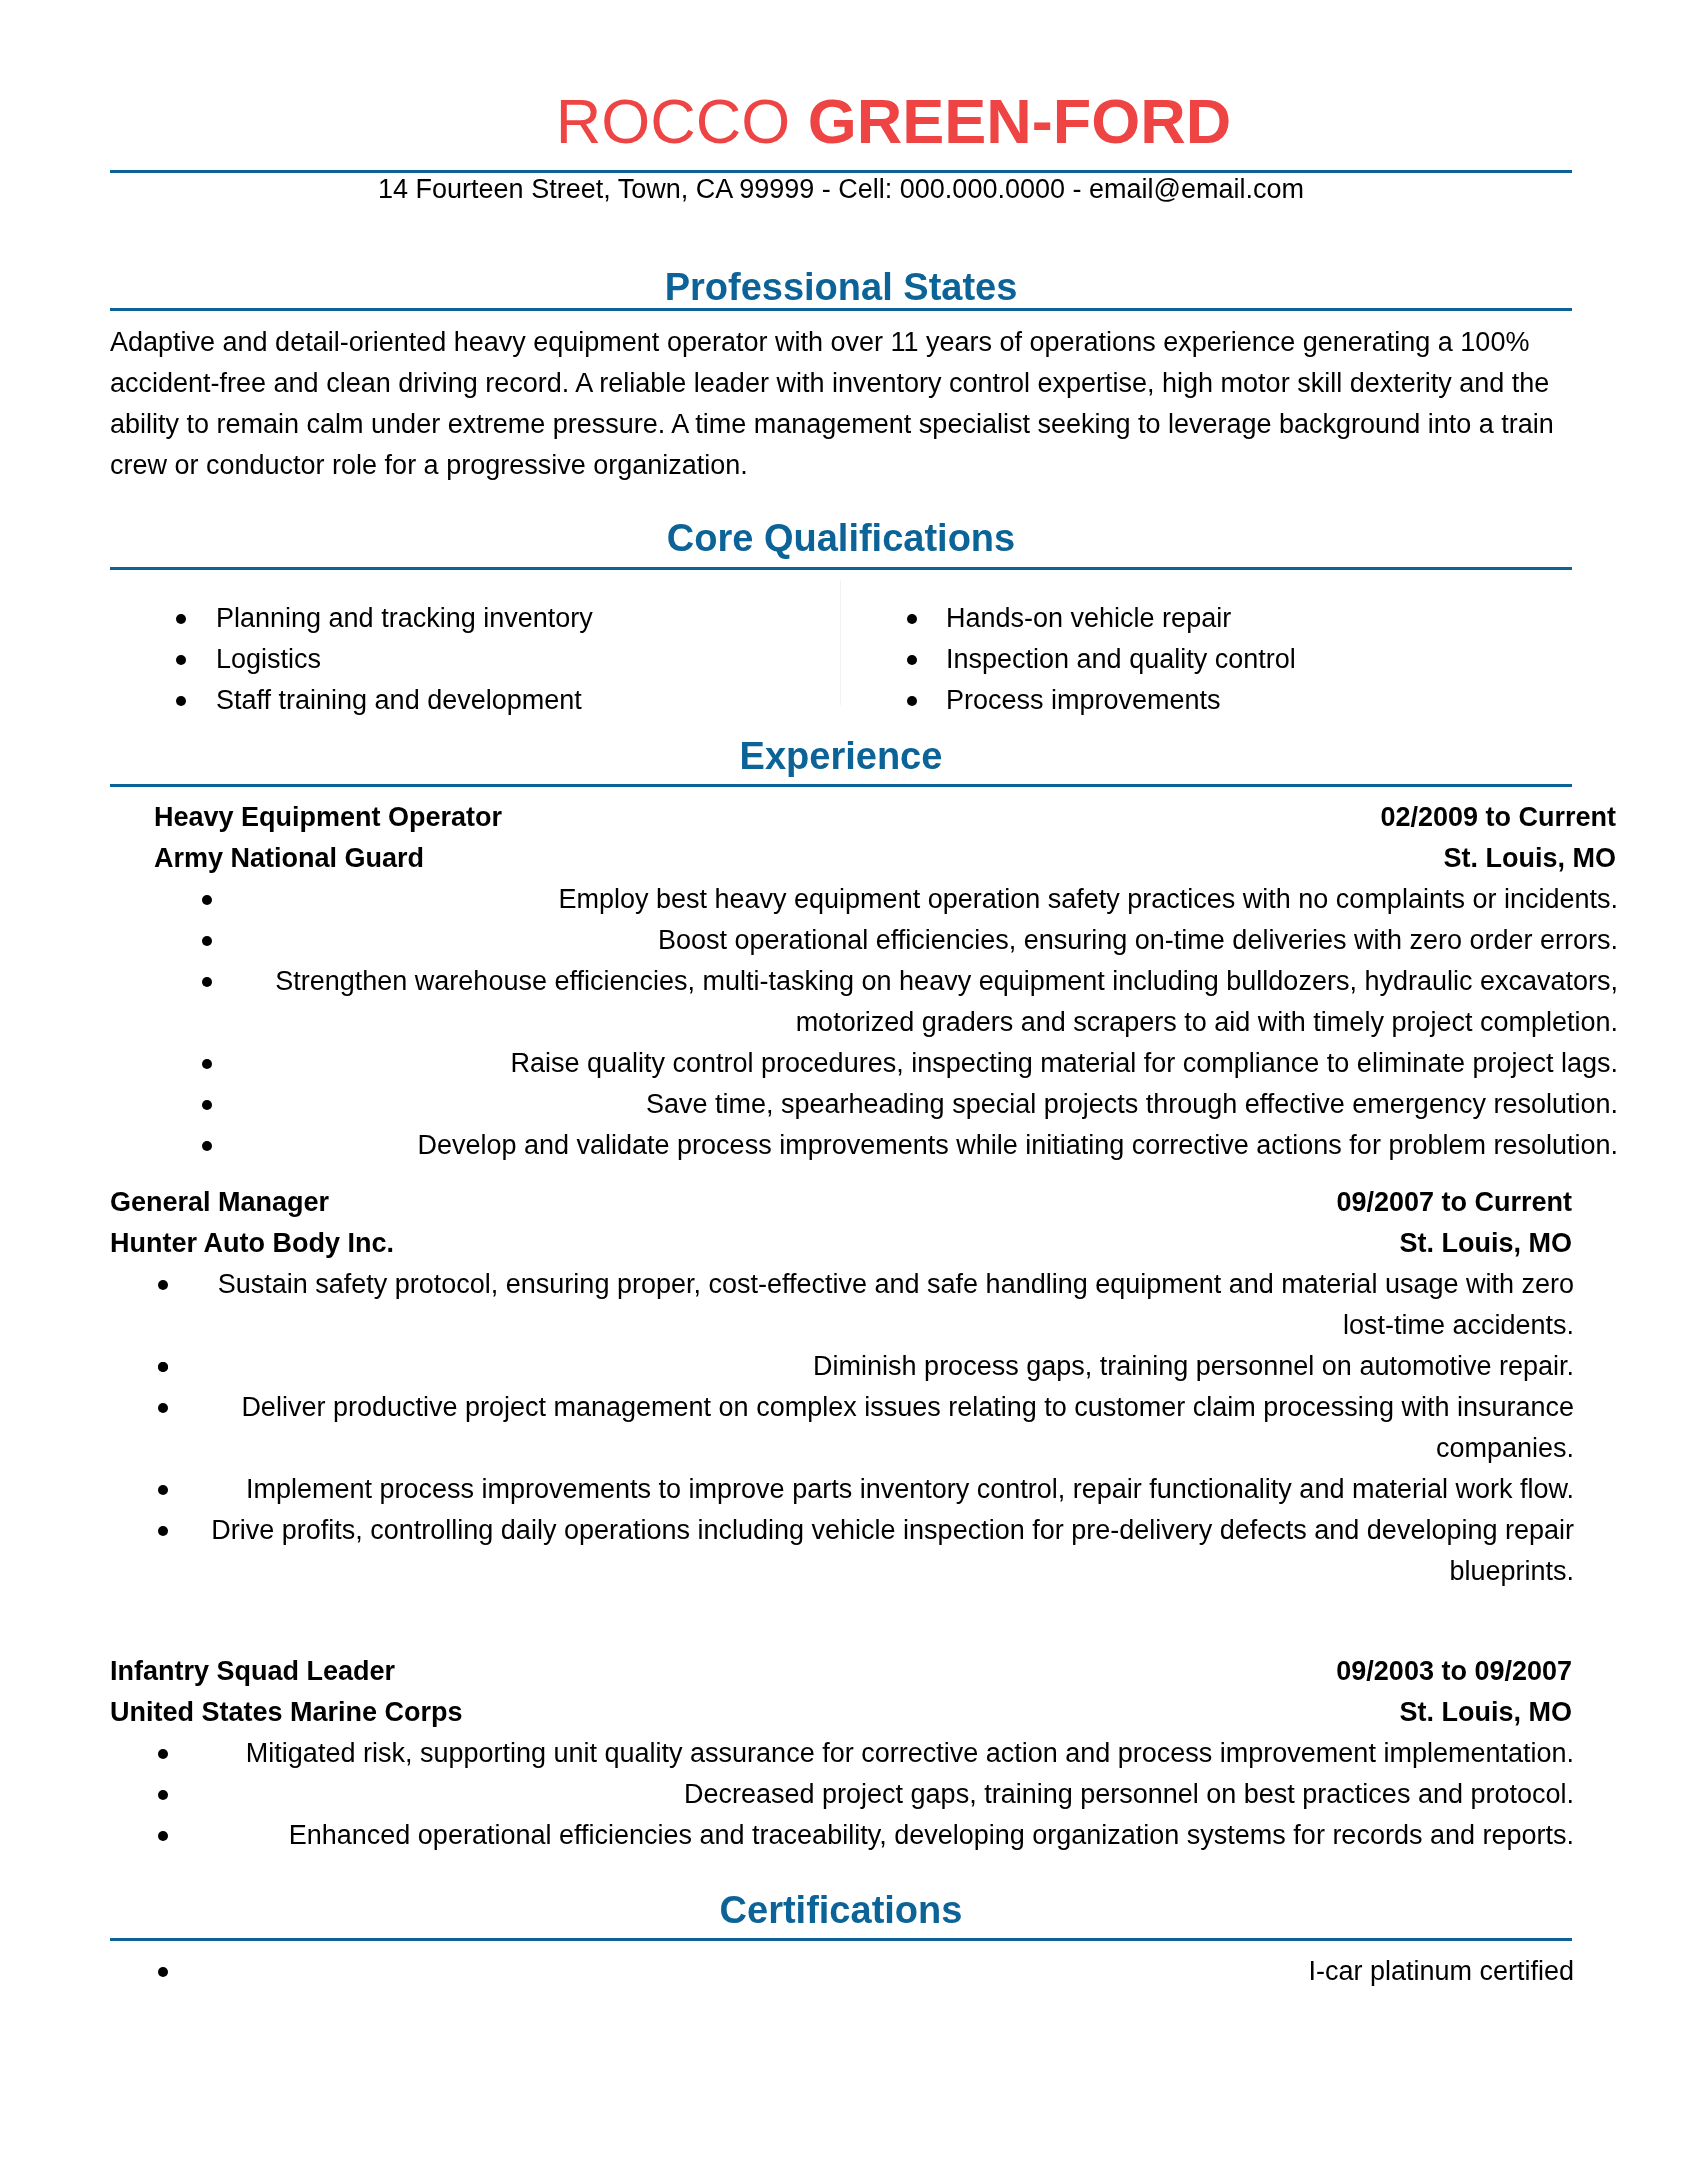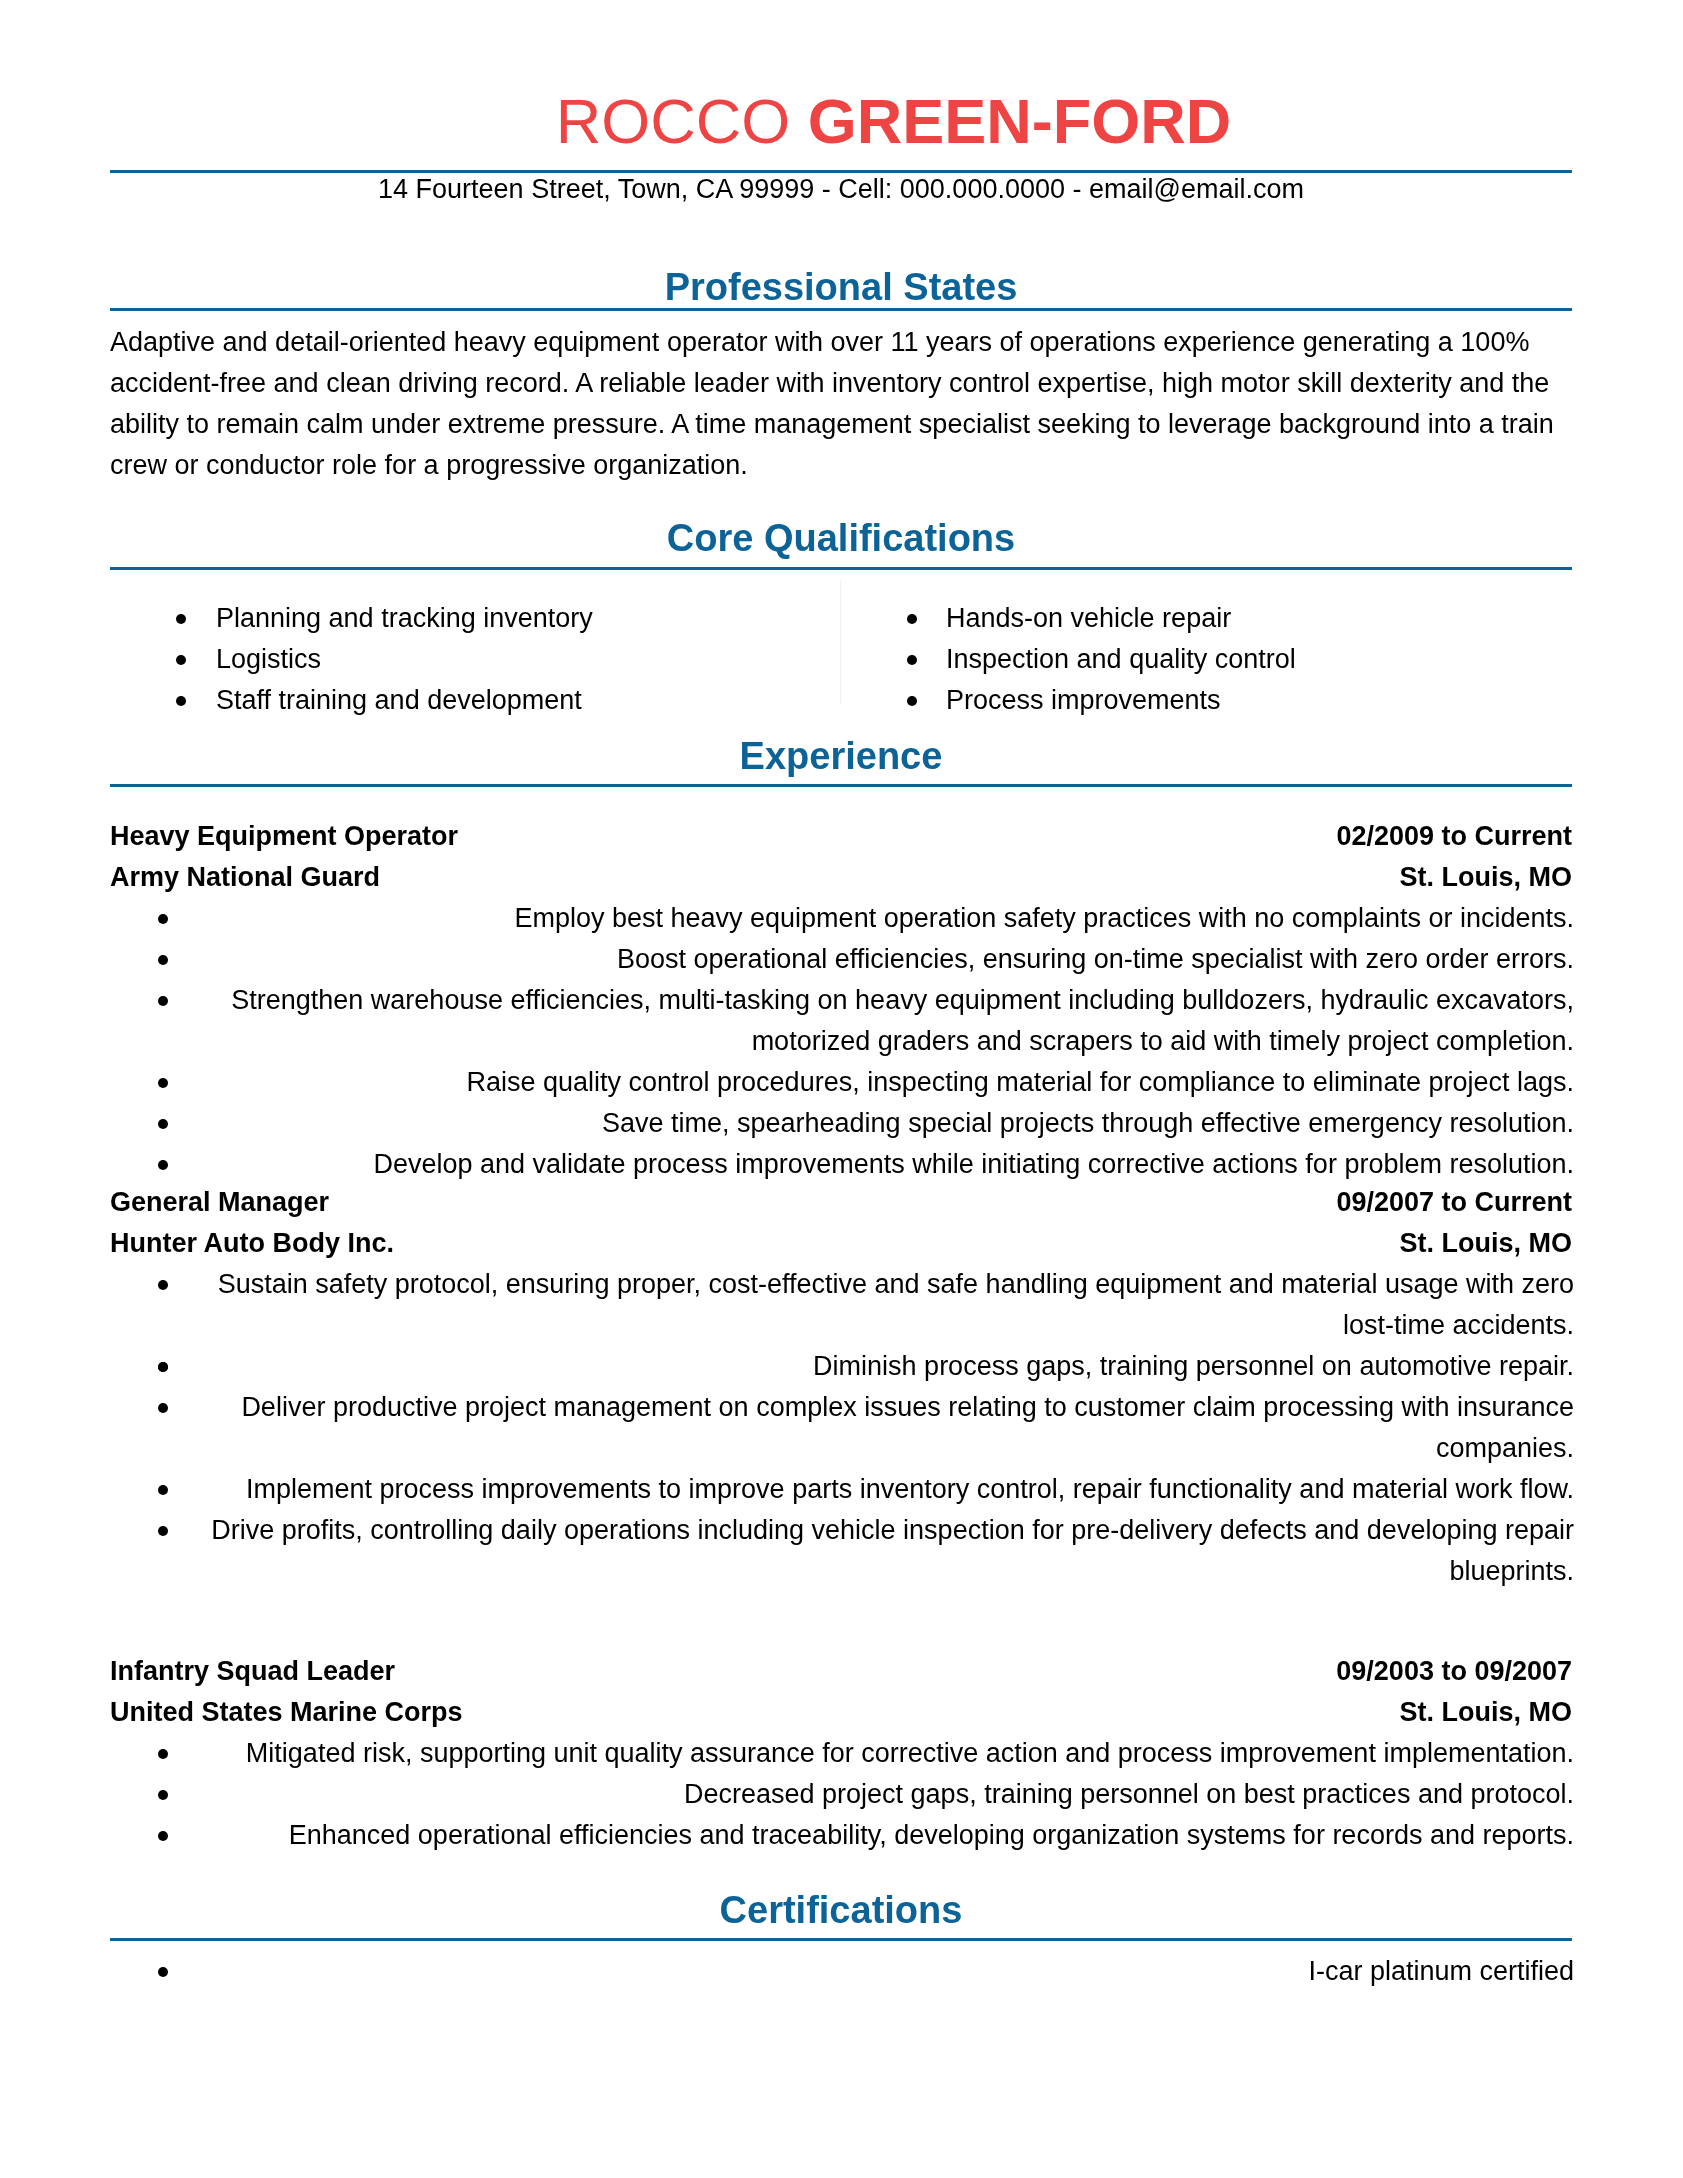"Heavy Equipment Operator" div.job { margin-left: none -> 44px; top: 816px -> 797px }
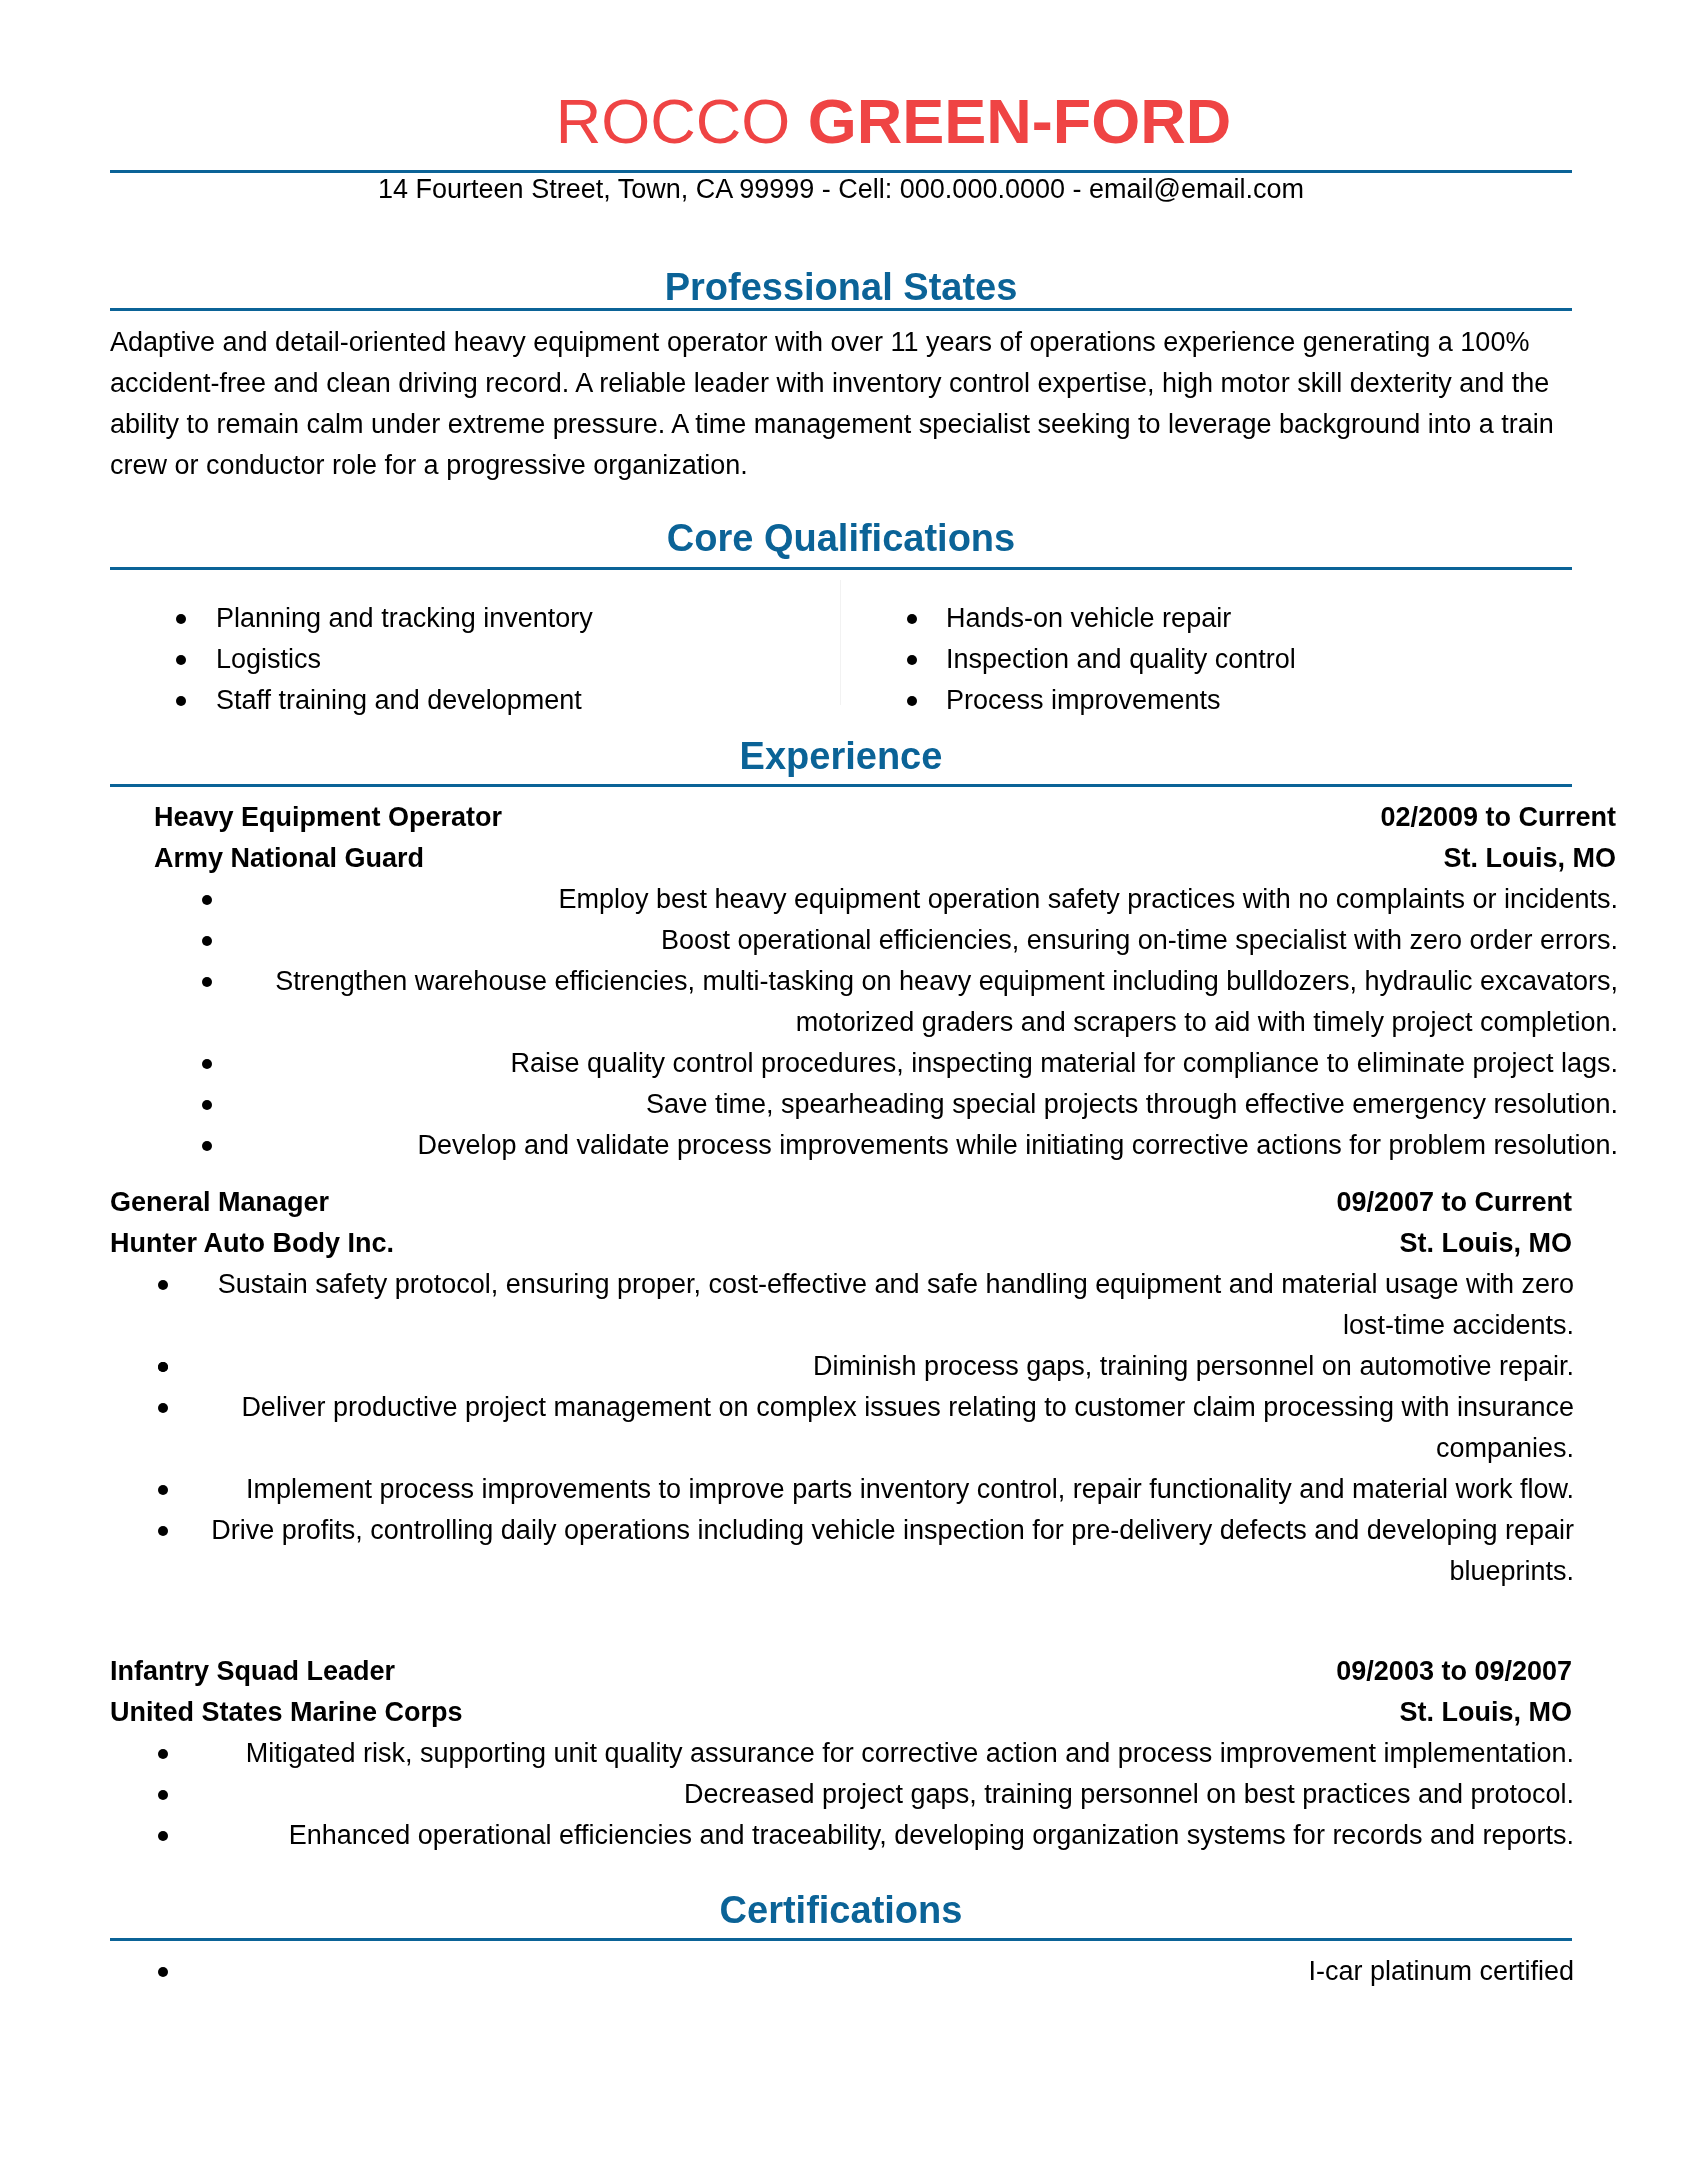"Boost operational efficiencies, ensuring" span { text: specialist -> deliveries }
